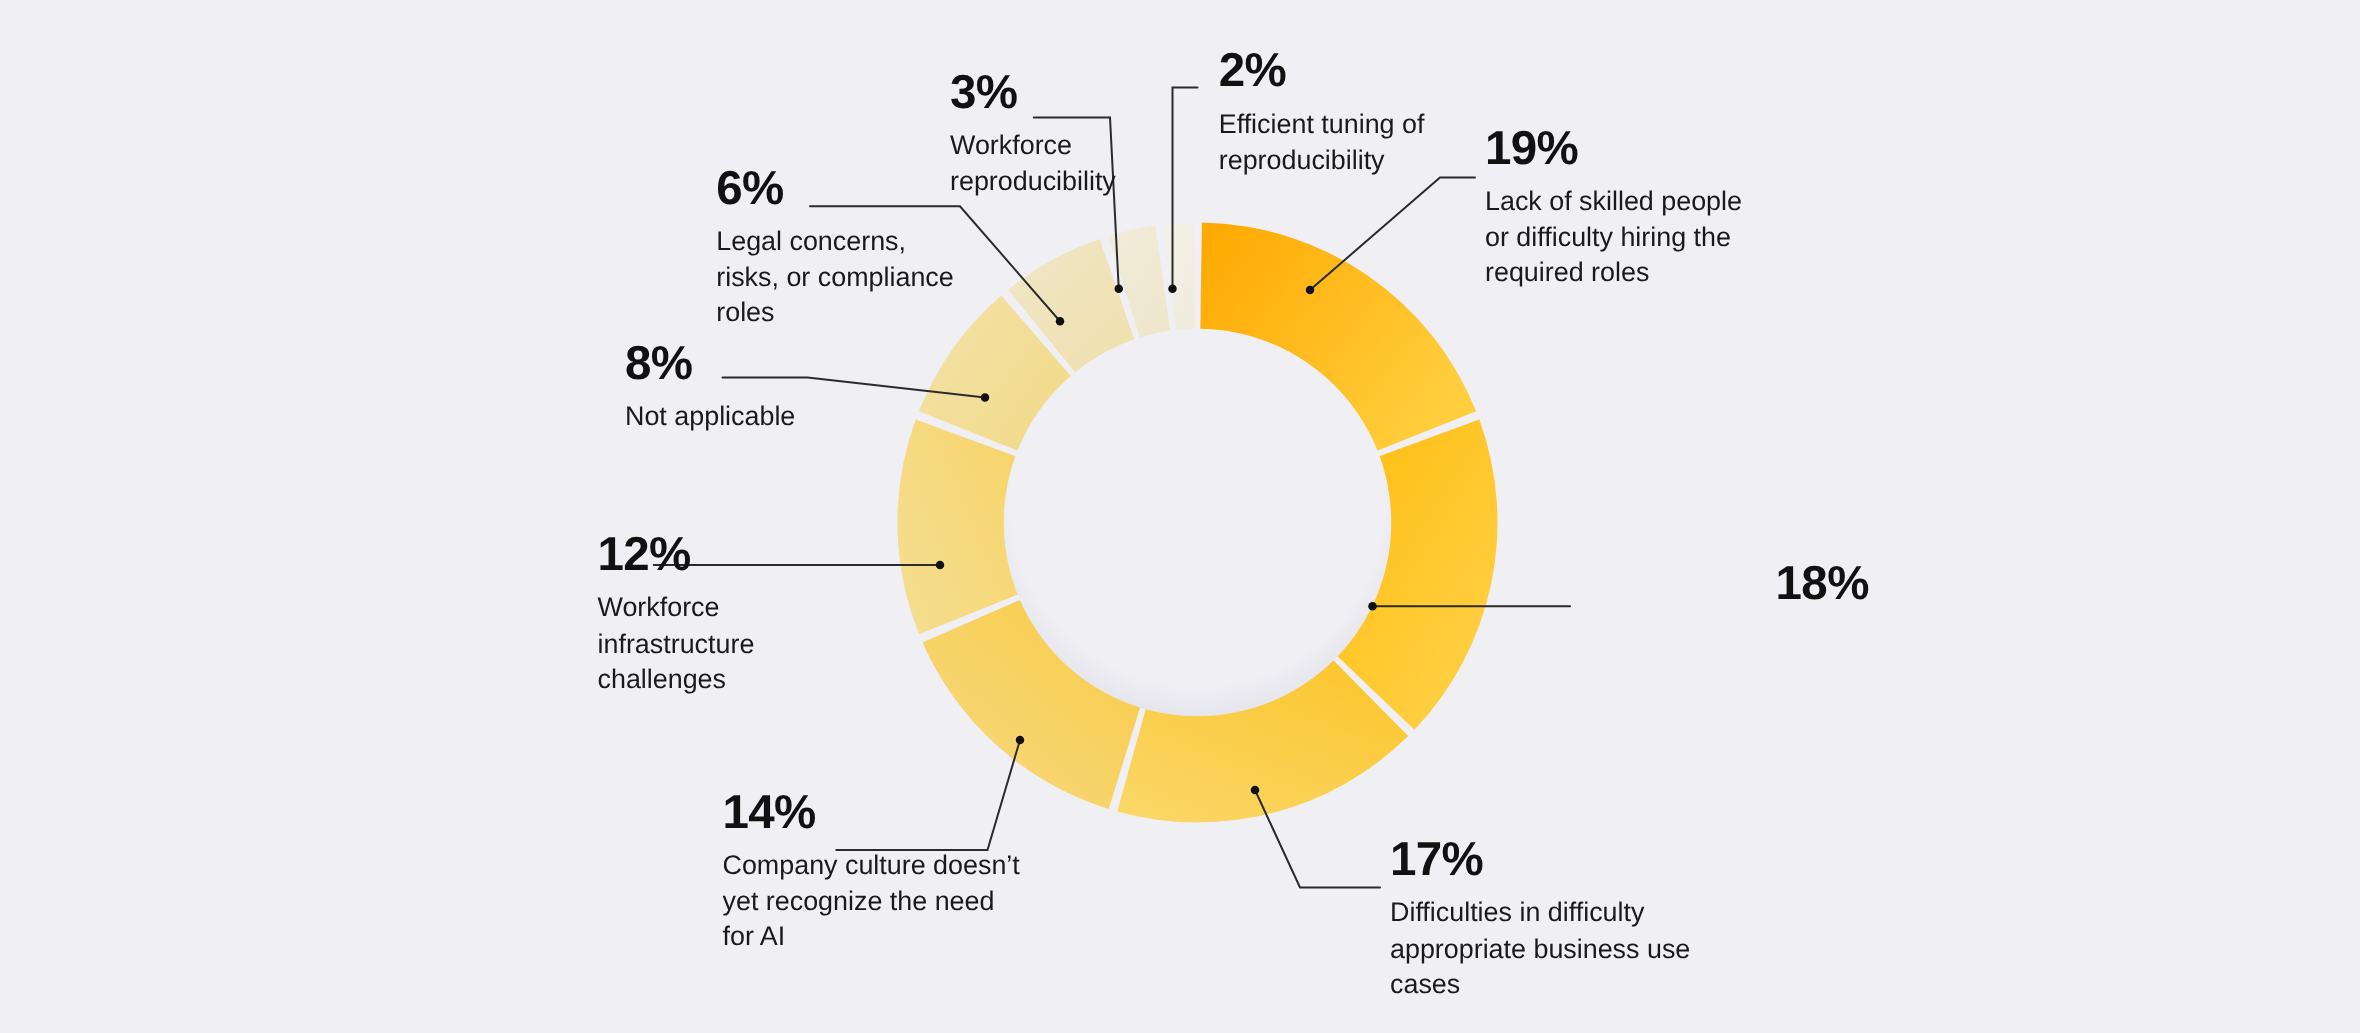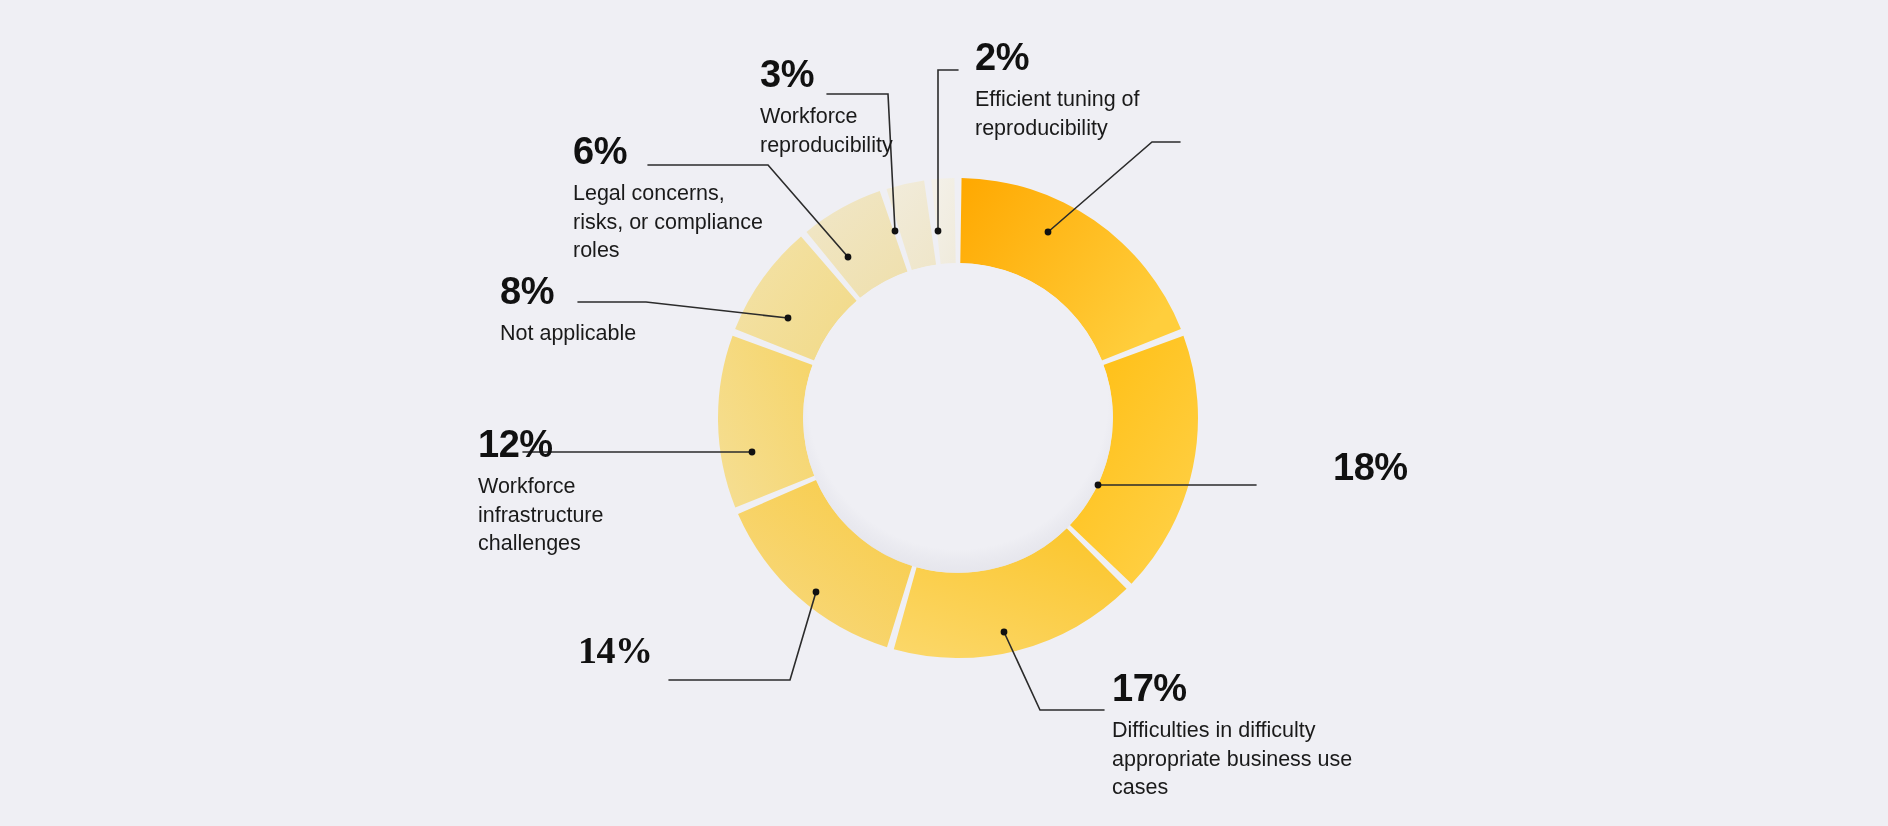"19%" div.callout { html: none -> <div> <span>19%</span> <span><span>Lack of skilled people</span><br><span>or difficulty hiring the</span><br><span>required roles</span></span> </div> }
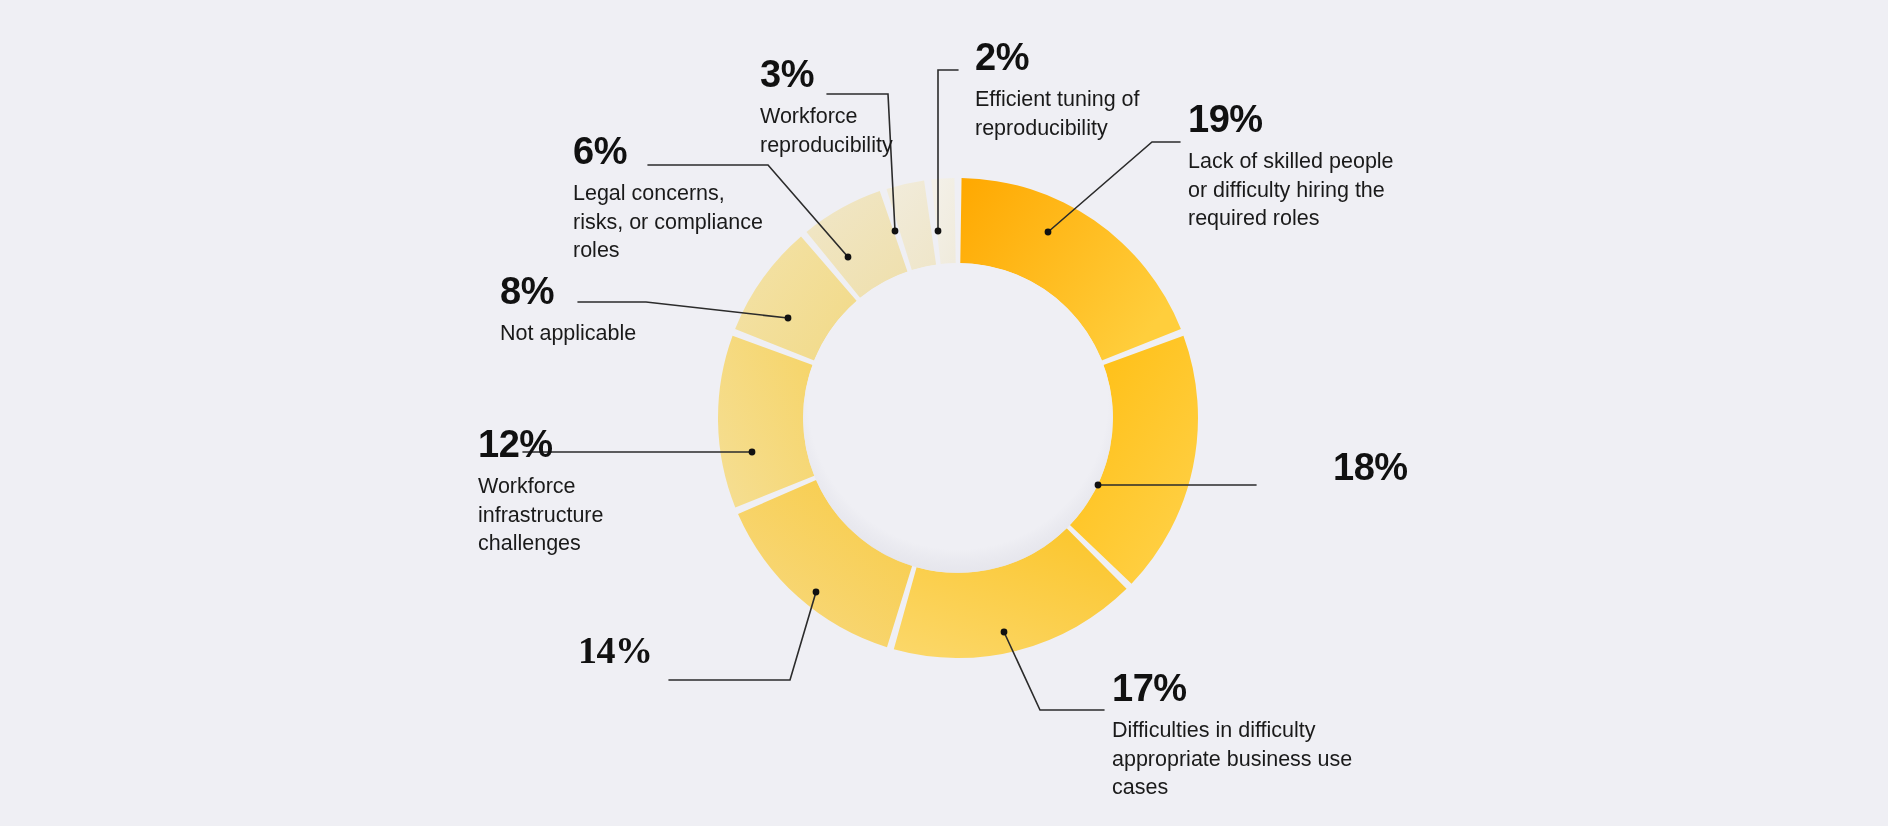"18%" div.callout { left: 1333px -> 1265px; text-align: none -> right }
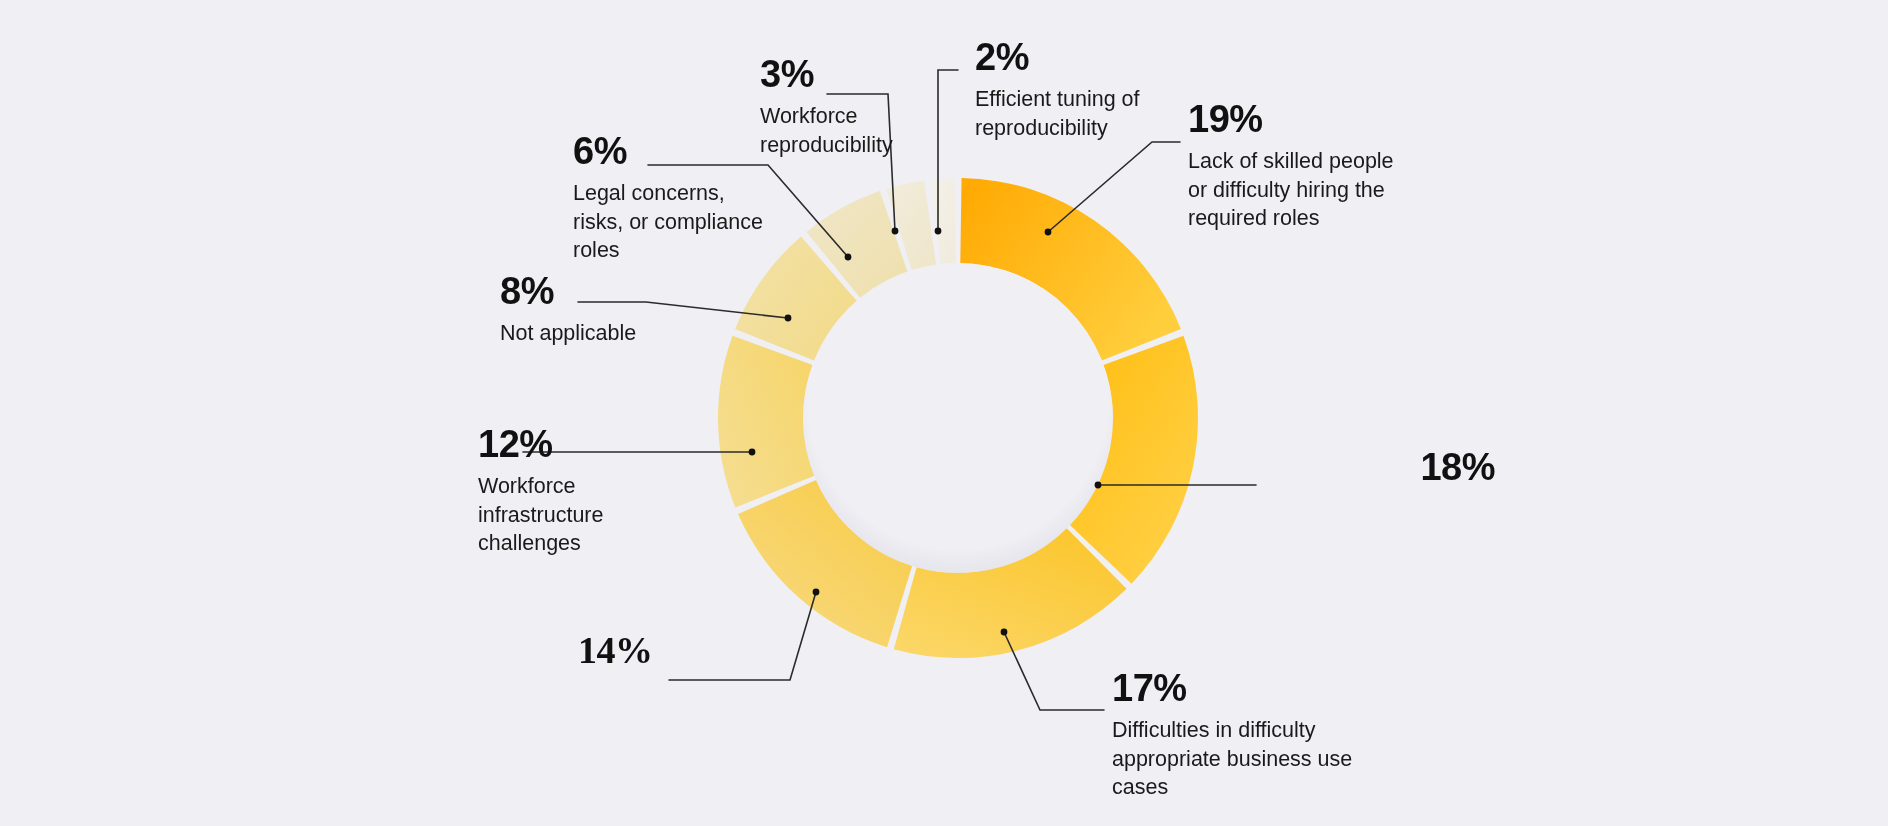"14%" div.callout { font-family: Liberation Serif, serif -> none }
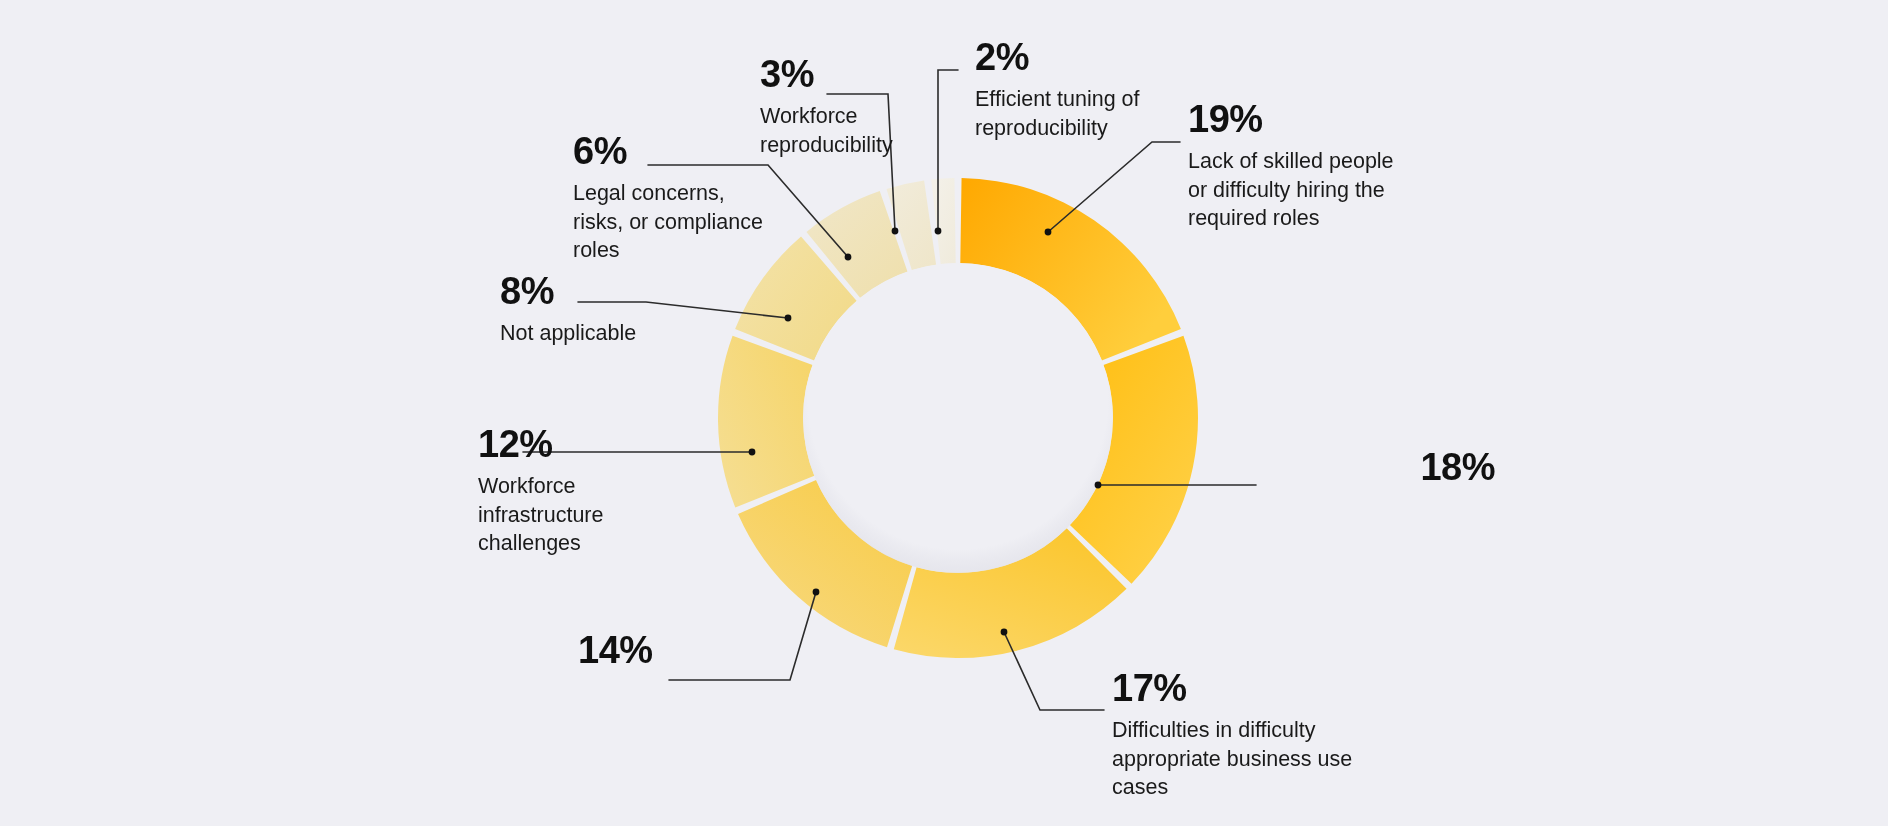"Company culture doesn’t" span.lbl { html: none -> <span><span>Company culture doesn’t</span><br><span>yet recognize the need</span><br><span>for AI</span></span> }
